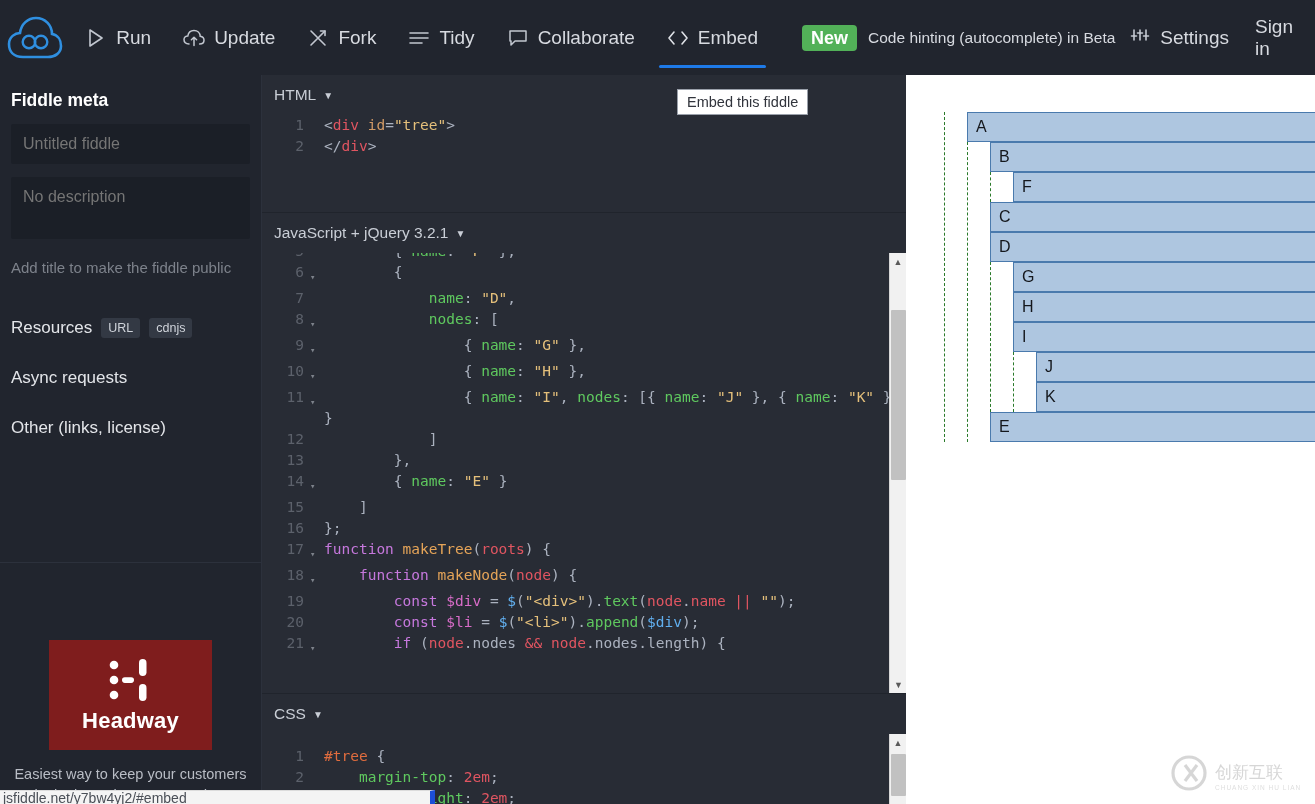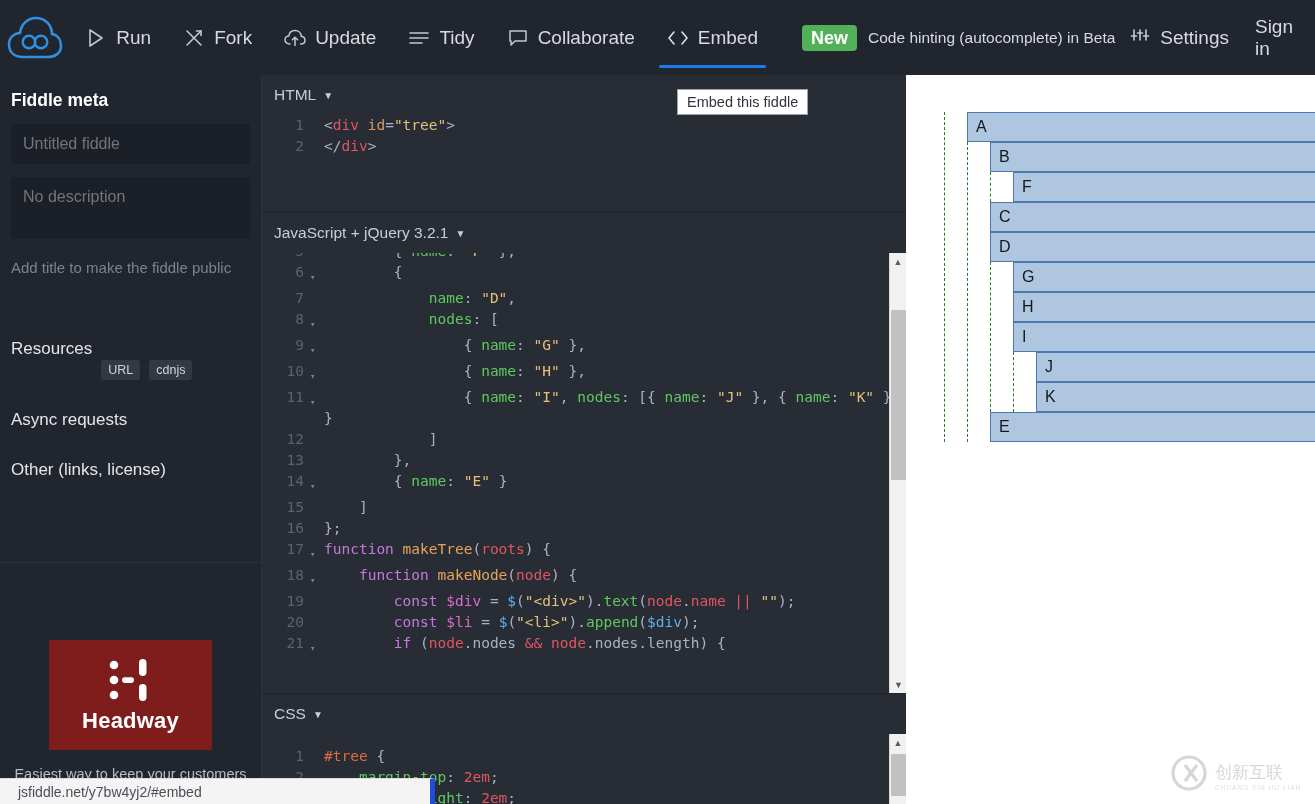"Fork" div.nav-item { order: before "Update" -> after "Update" }
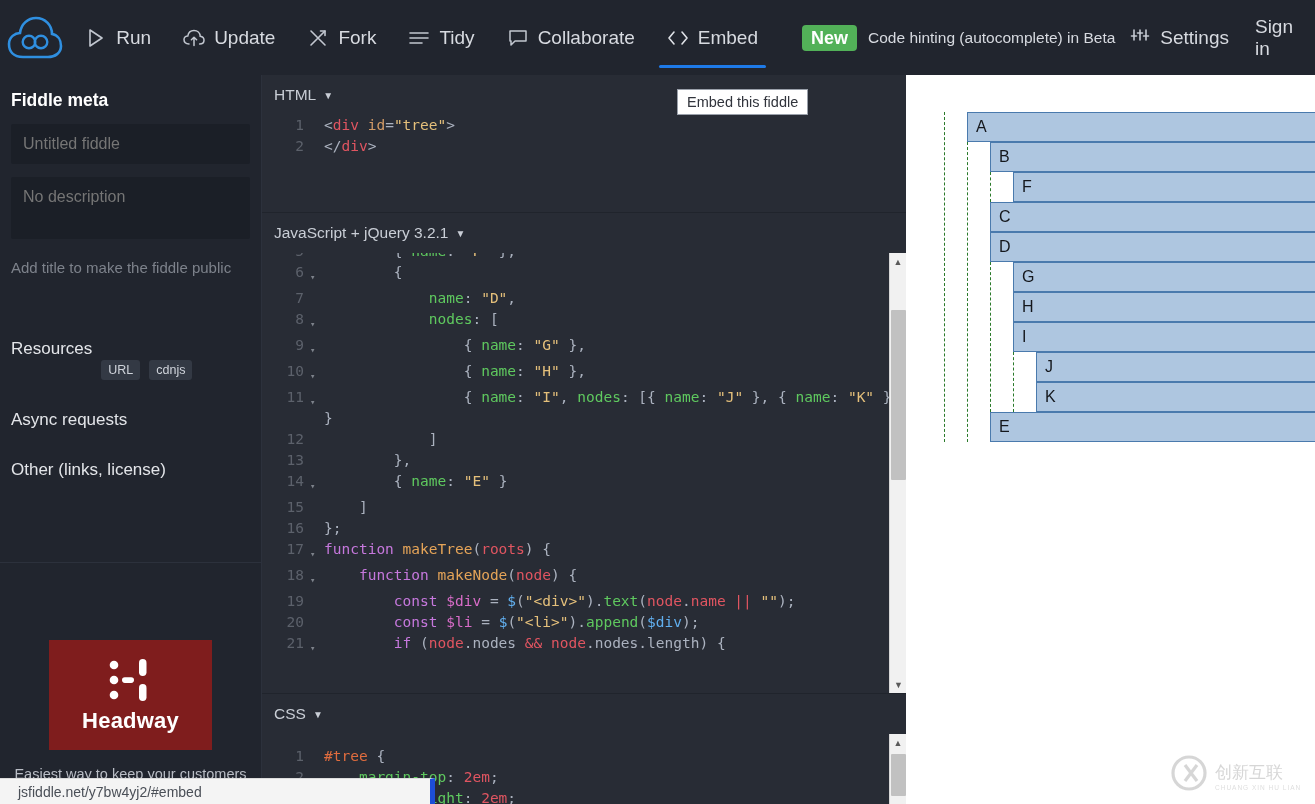"URL" .pill { margin-top: 42px -> none }
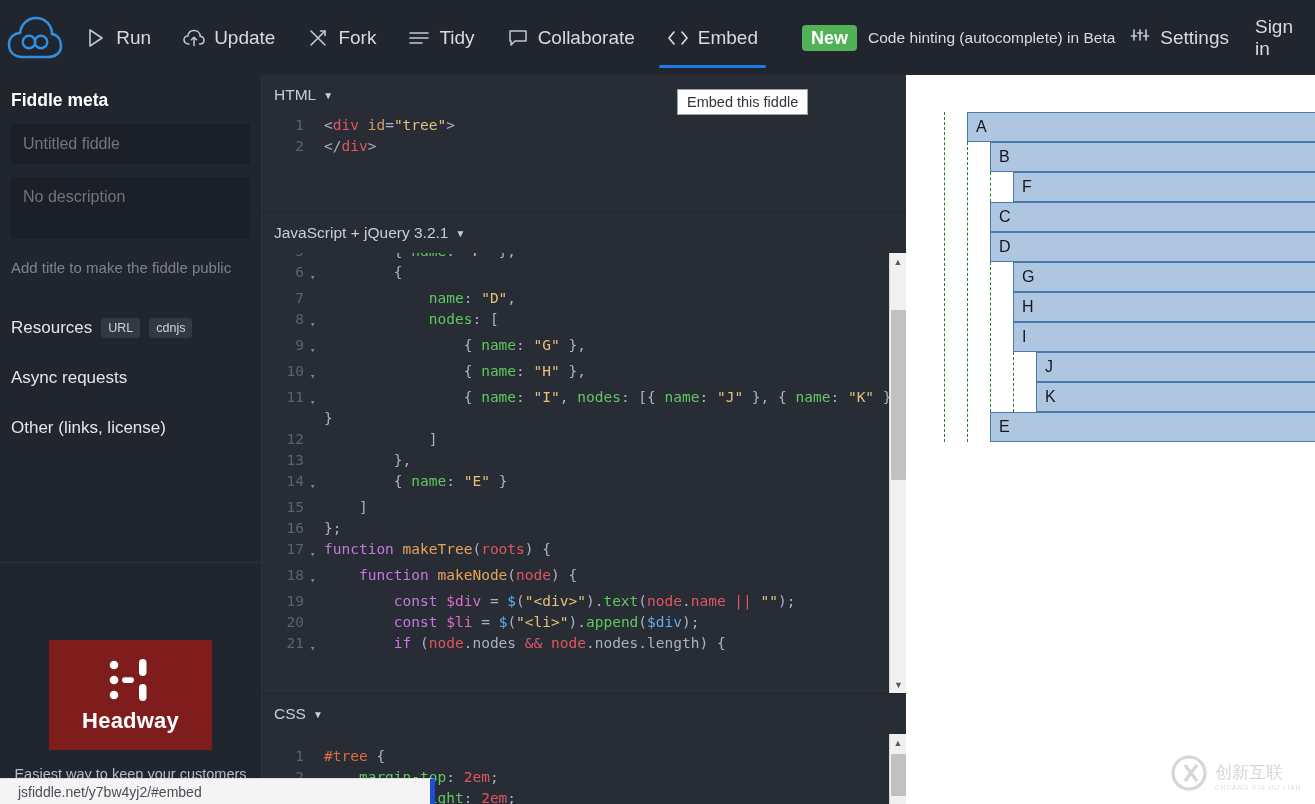"jsfiddle.net/y7bw4yj2/#embed" #status { height: 26px -> 14px; padding-left: 18px -> 3px }
